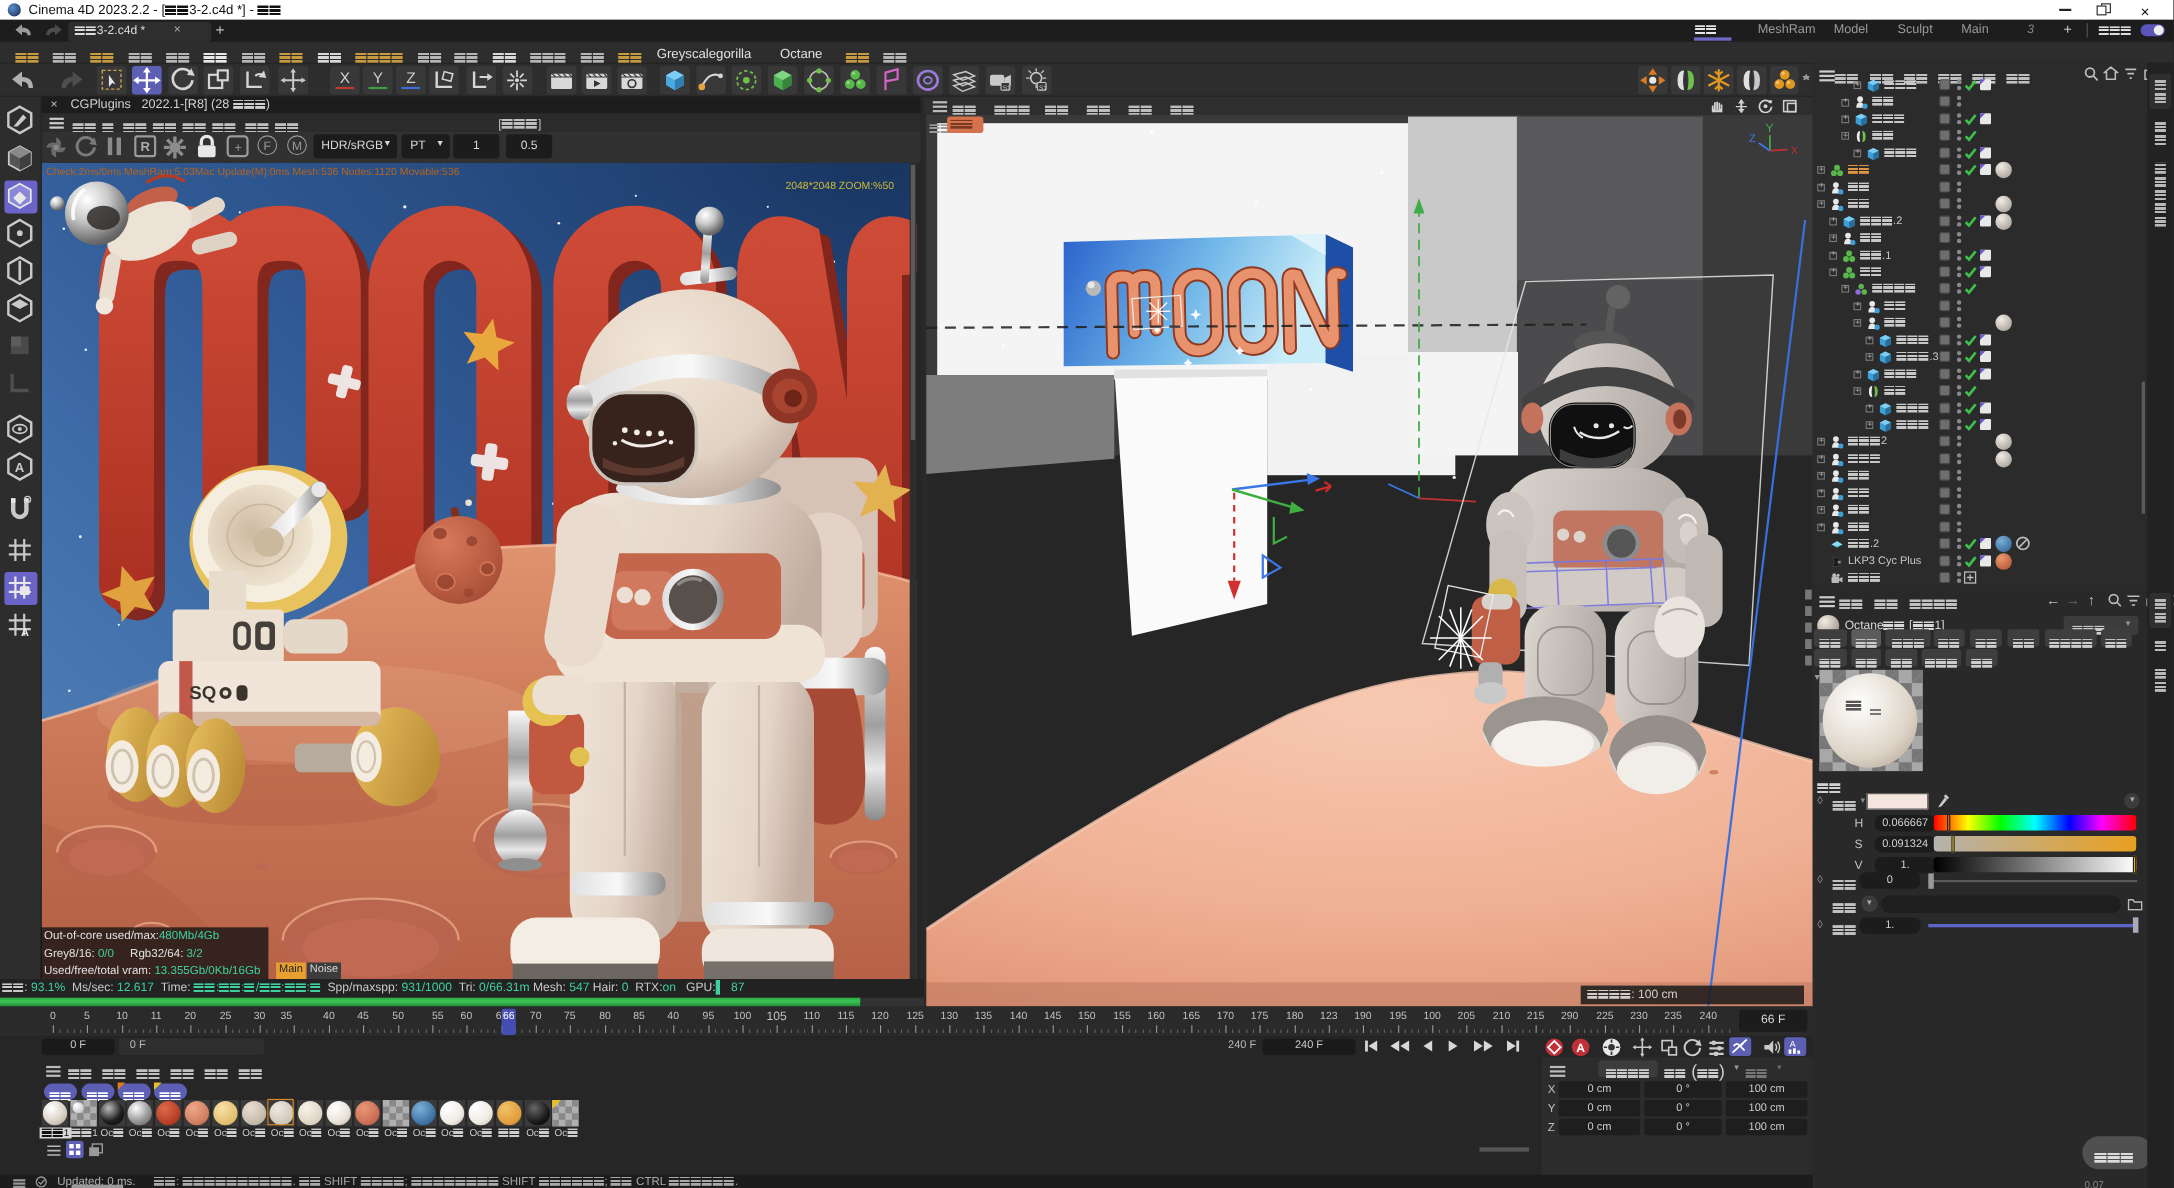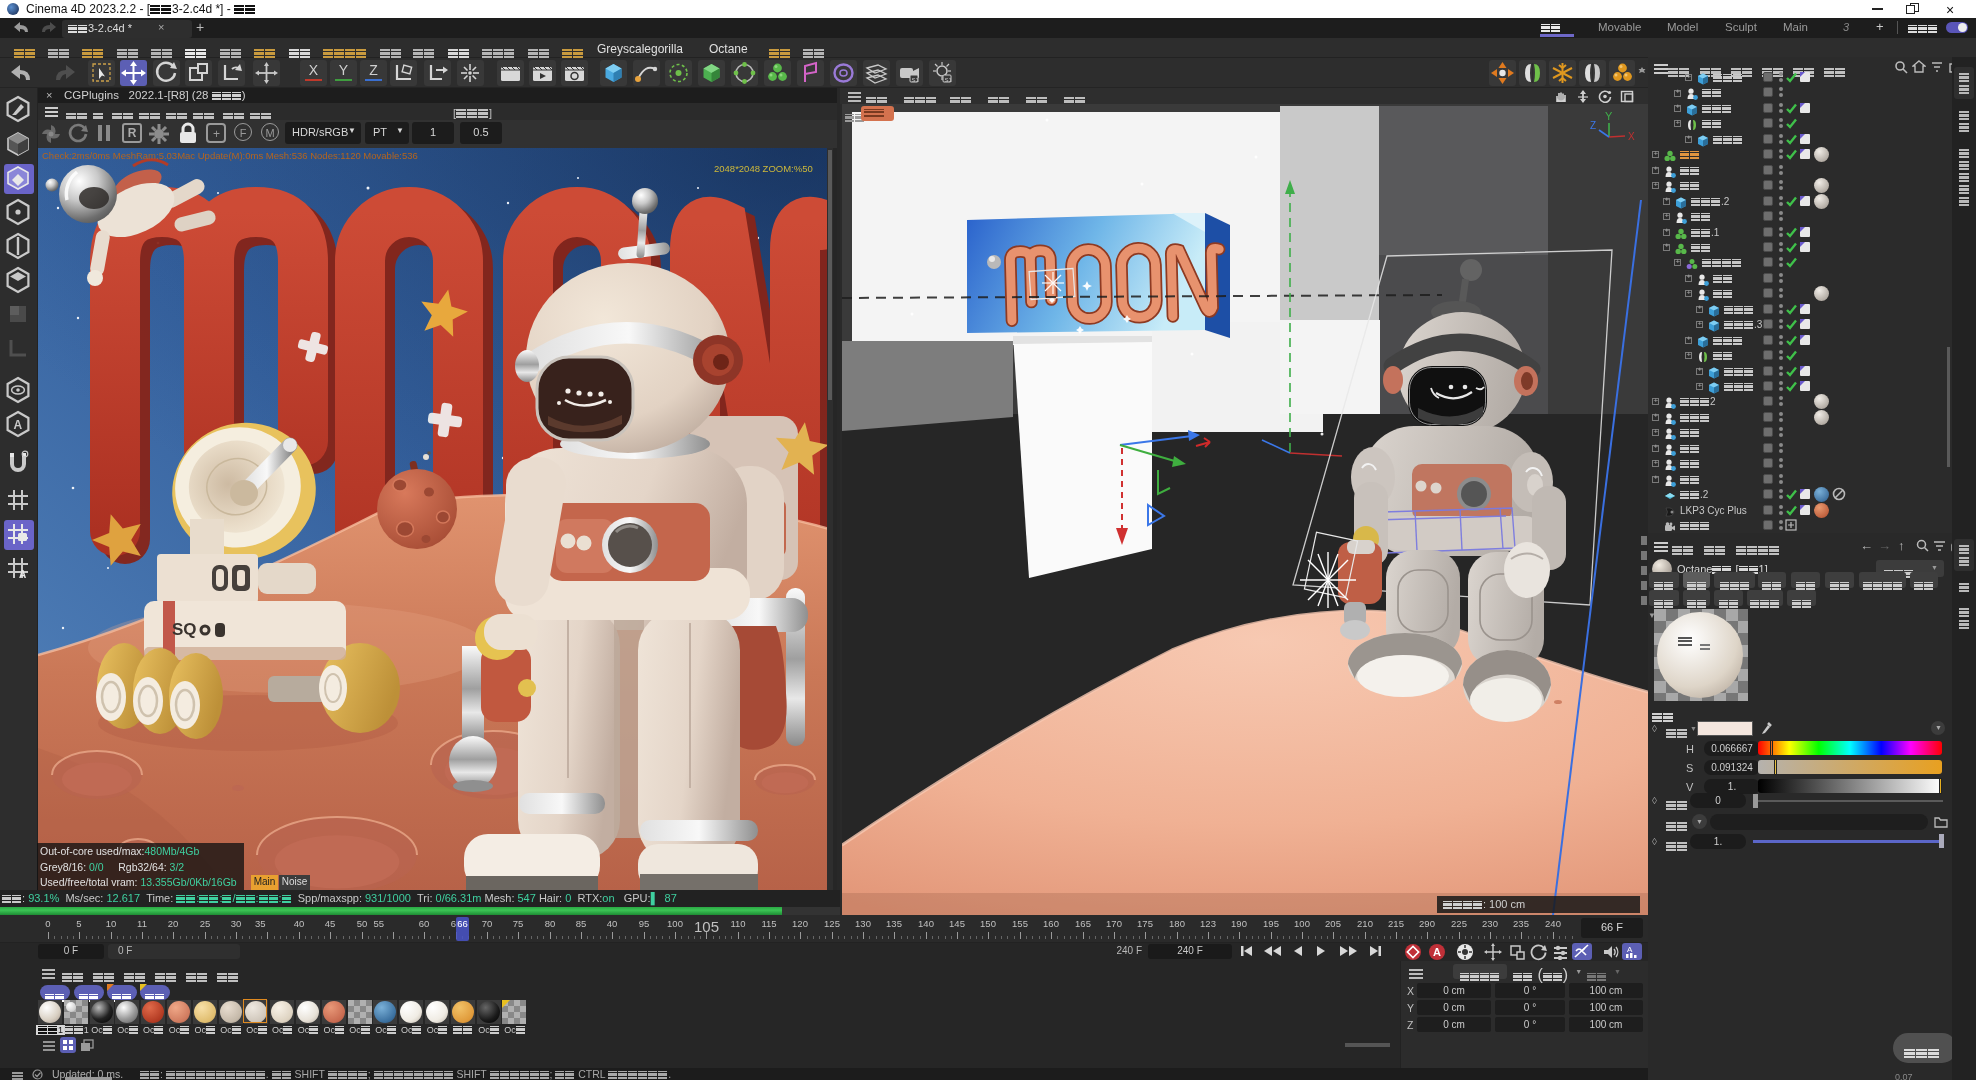"Movable" div.abs { text: Movable -> MeshRam }
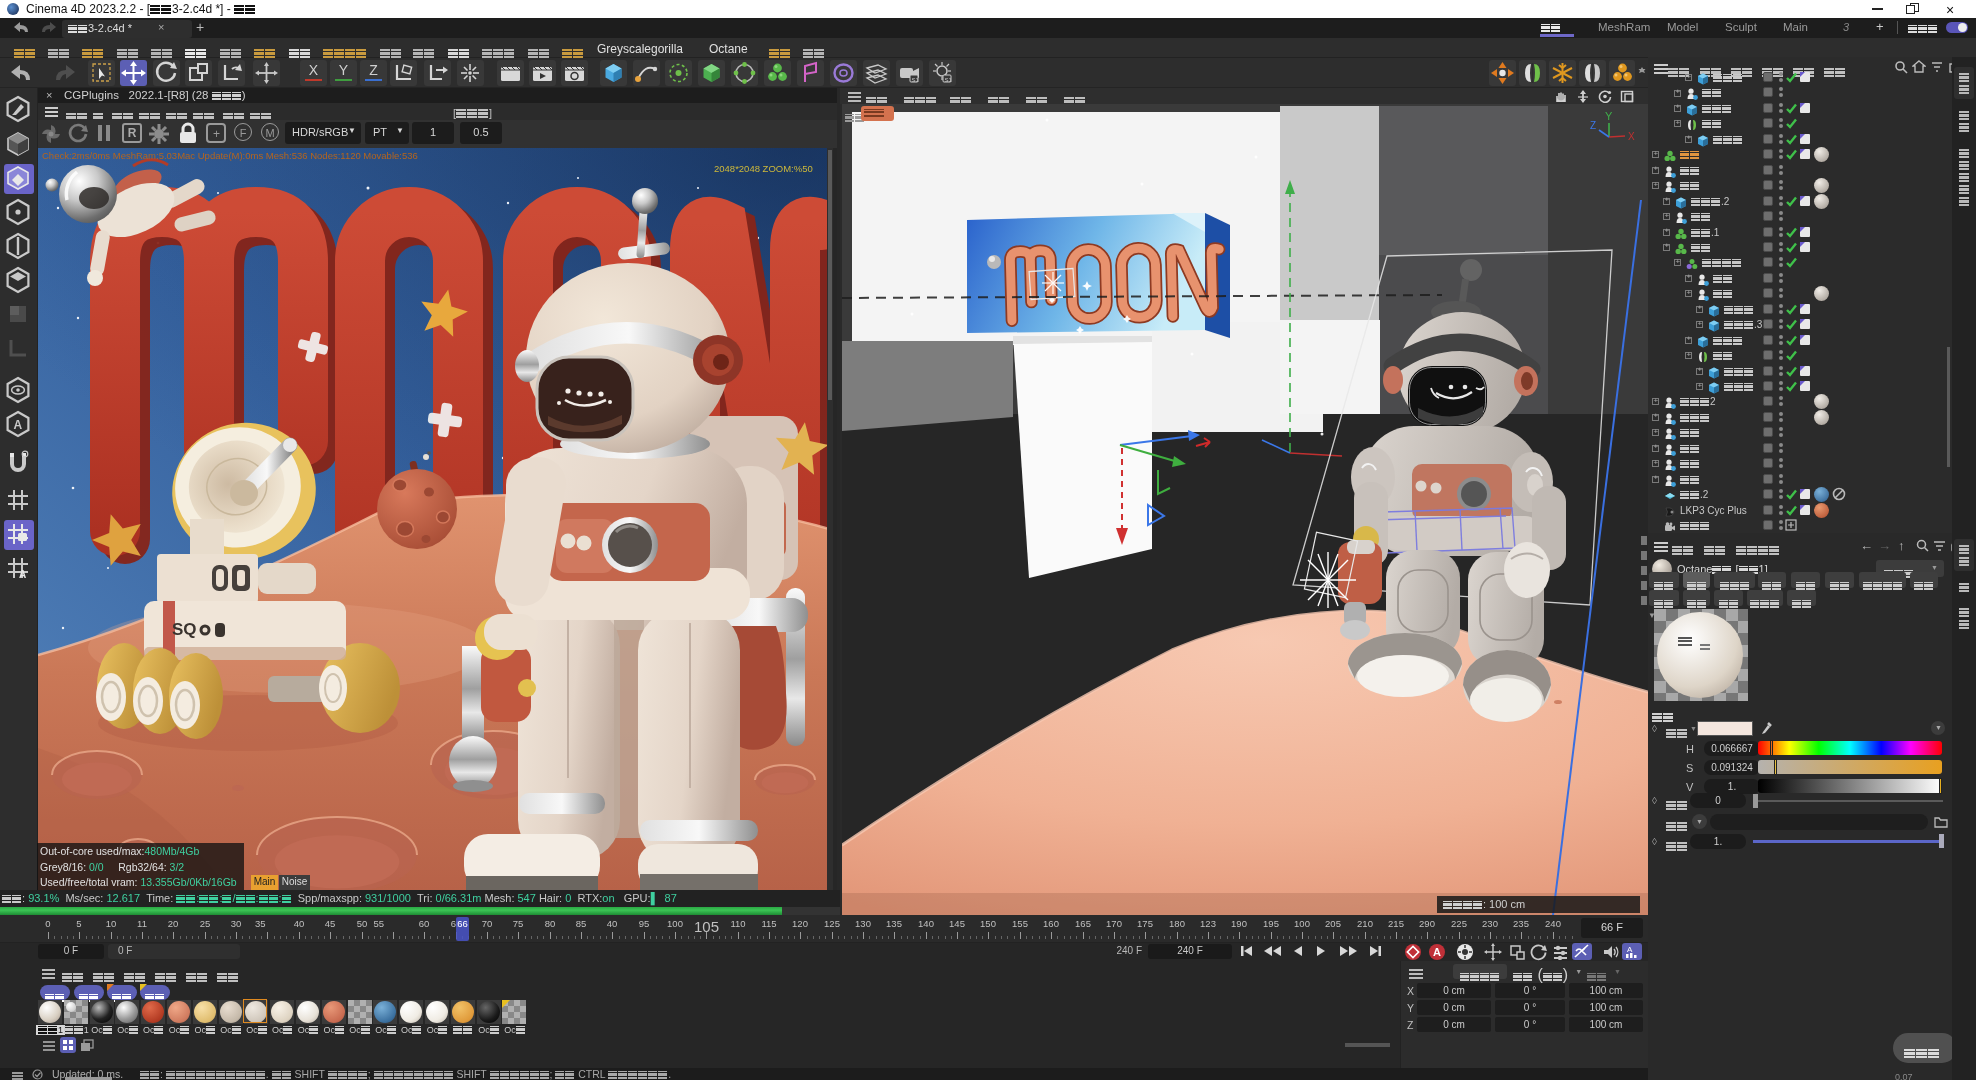"55" span.abs { left: 360px -> 386px; text-align: right -> center }
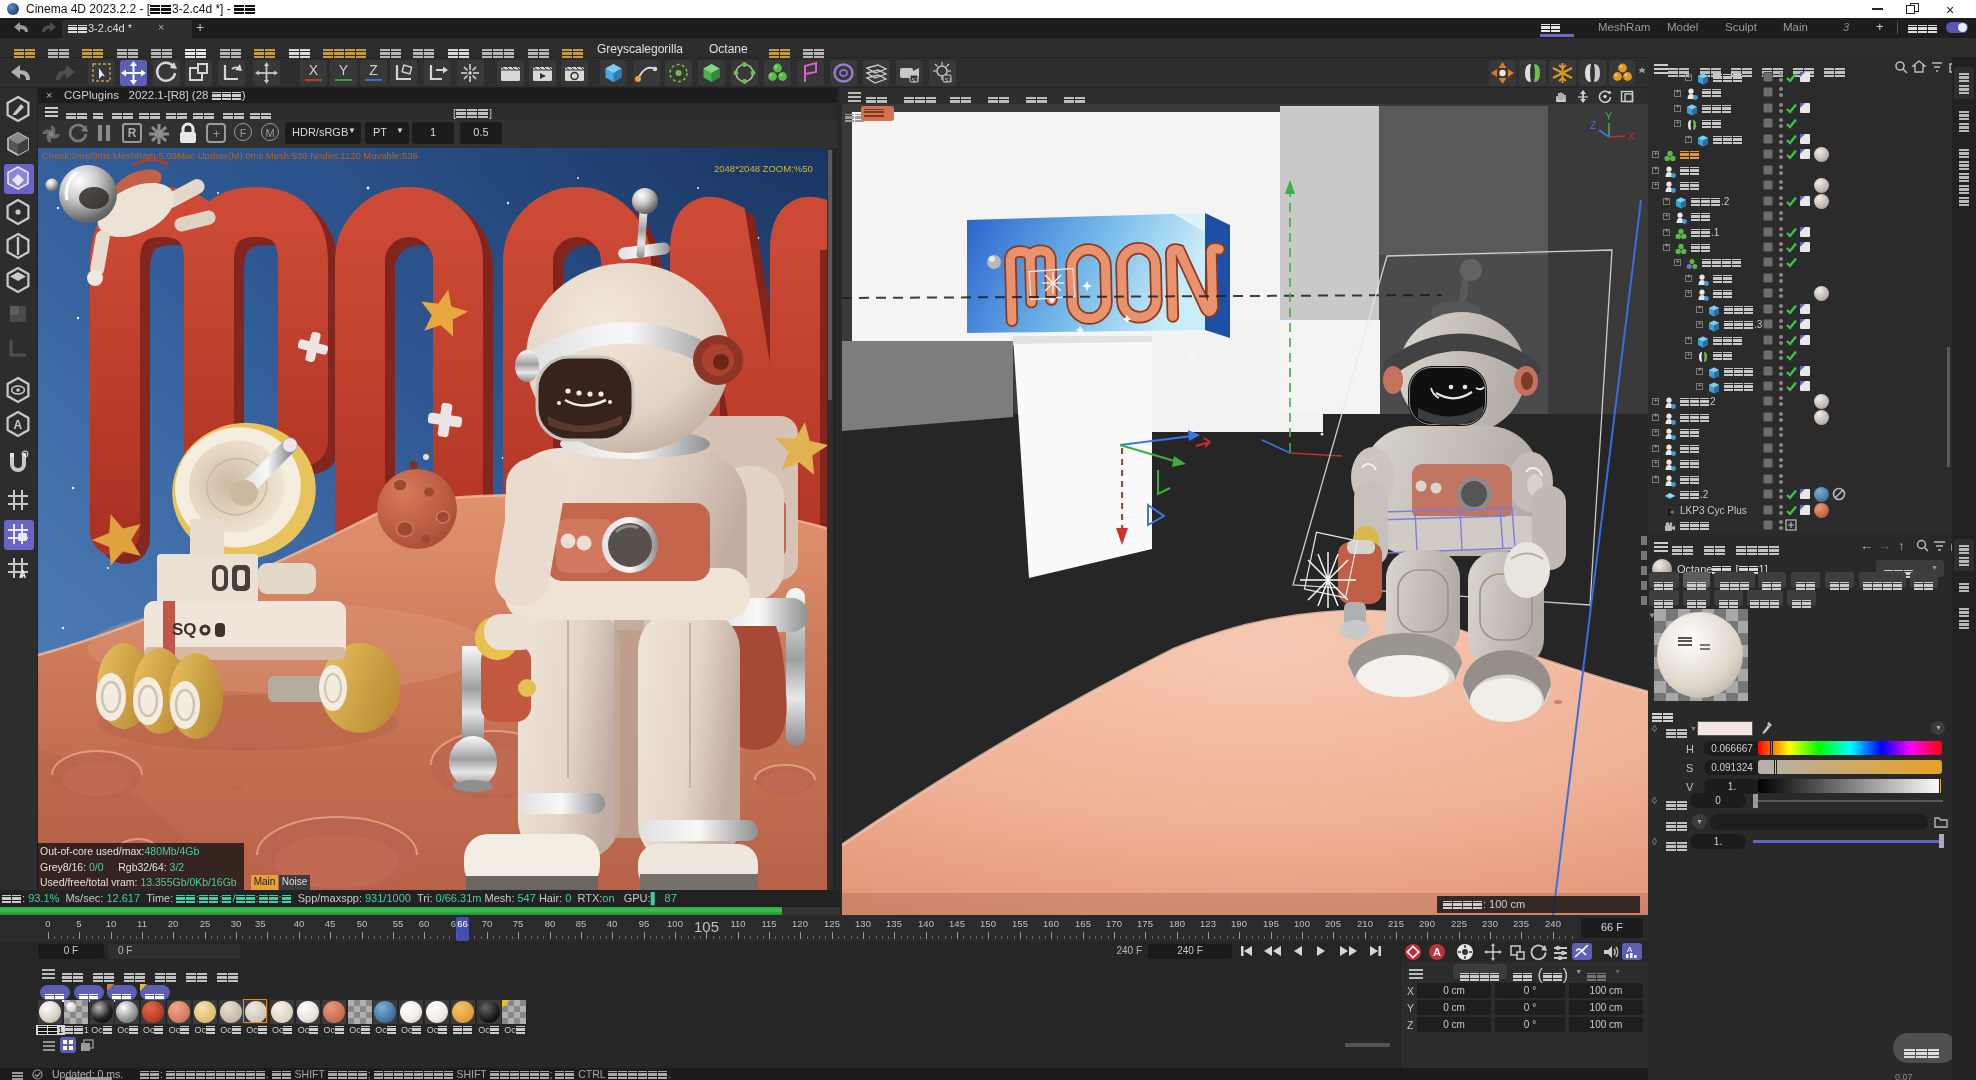"105" span.abs { font-size: 15px -> 11px }
